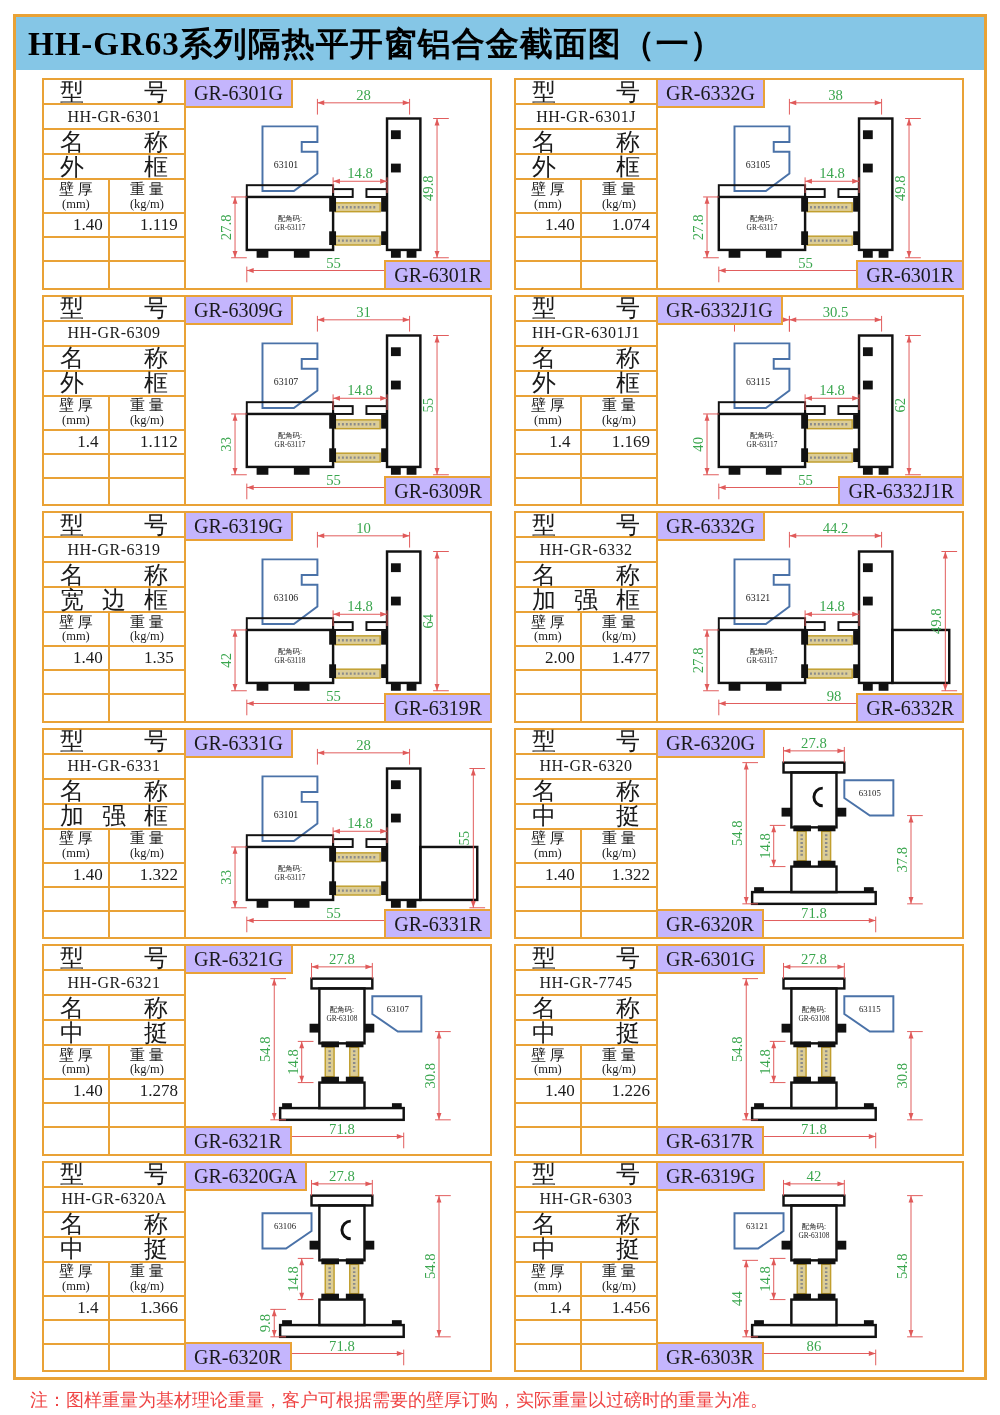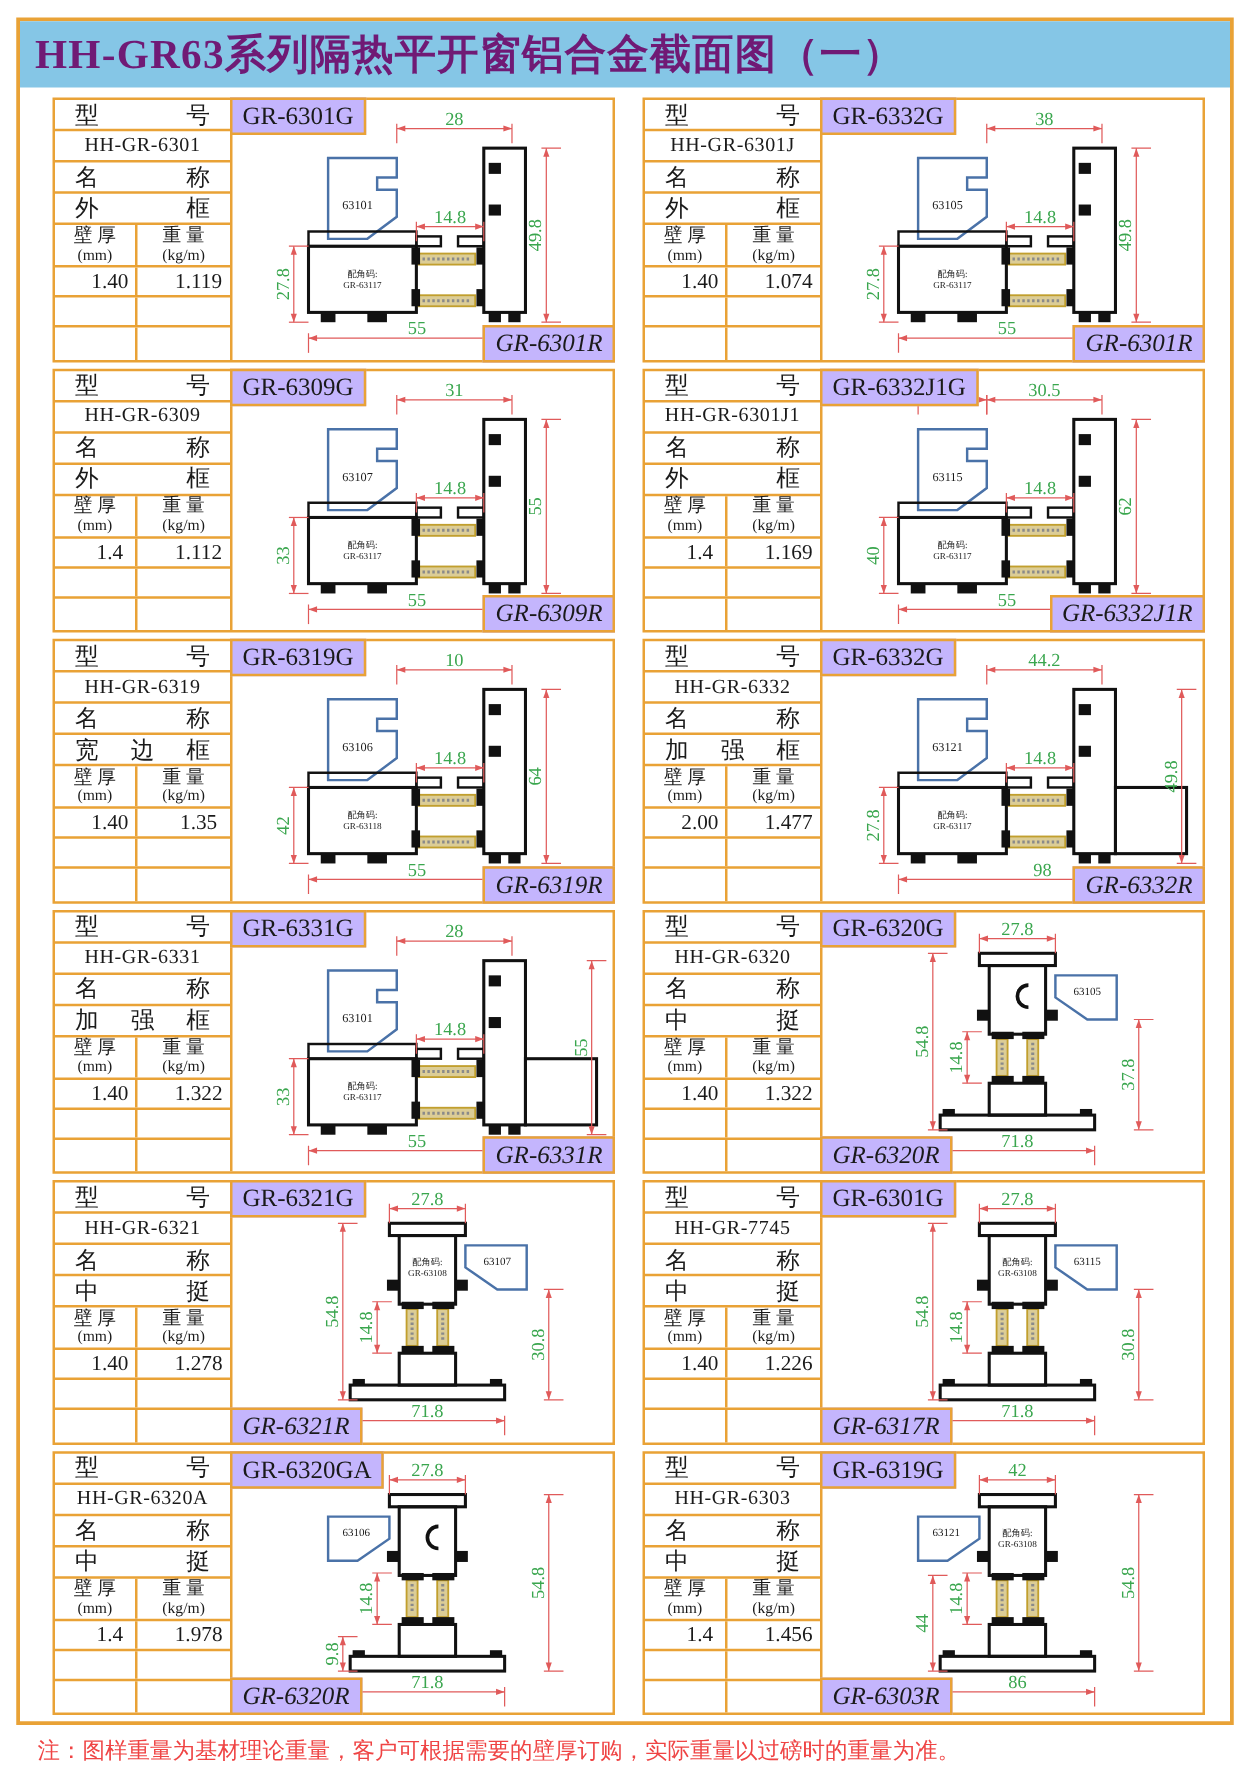"HH-GR63系列隔热平开窗铝合金截面图（一）" .title { color: #701a75 -> #000000 }
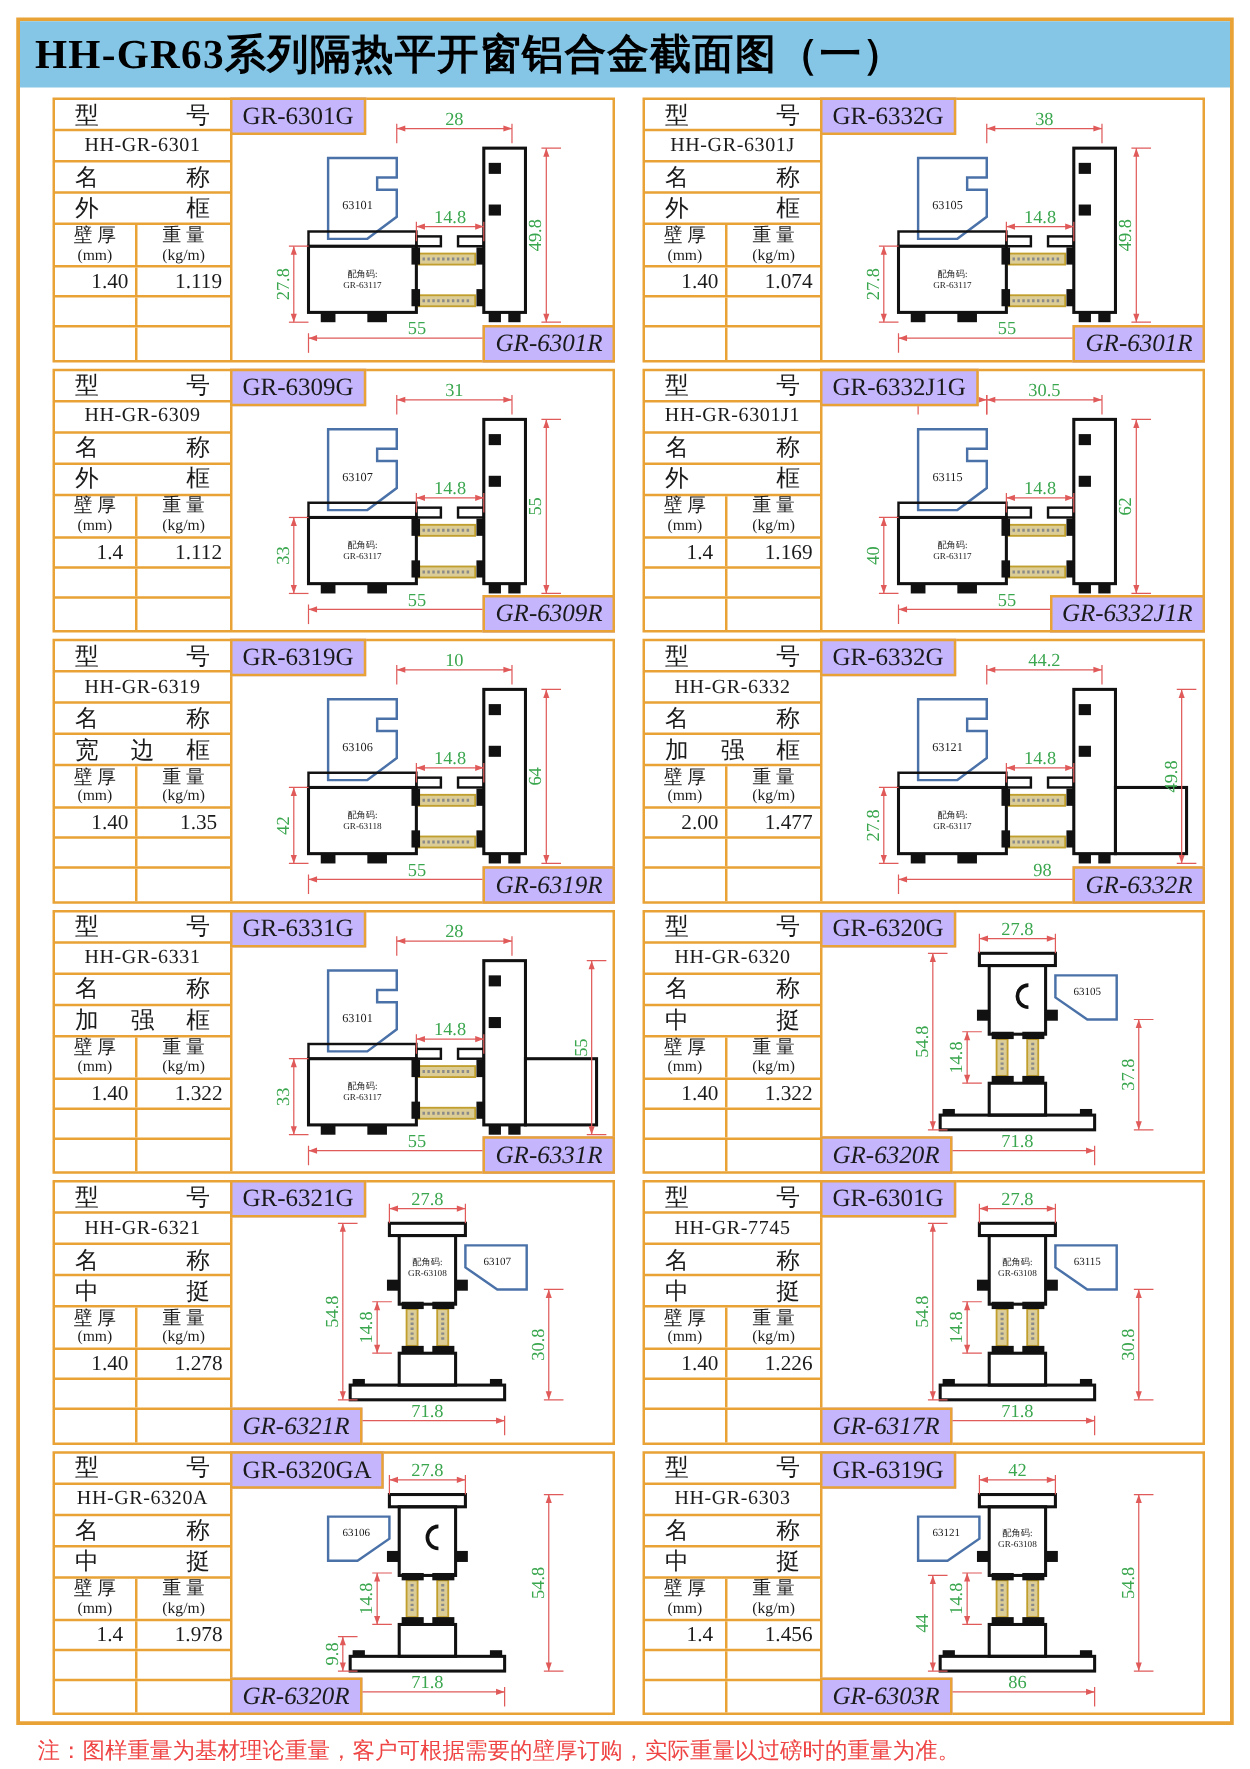"型 号" .jlabel { font-size: 19px -> 24px }
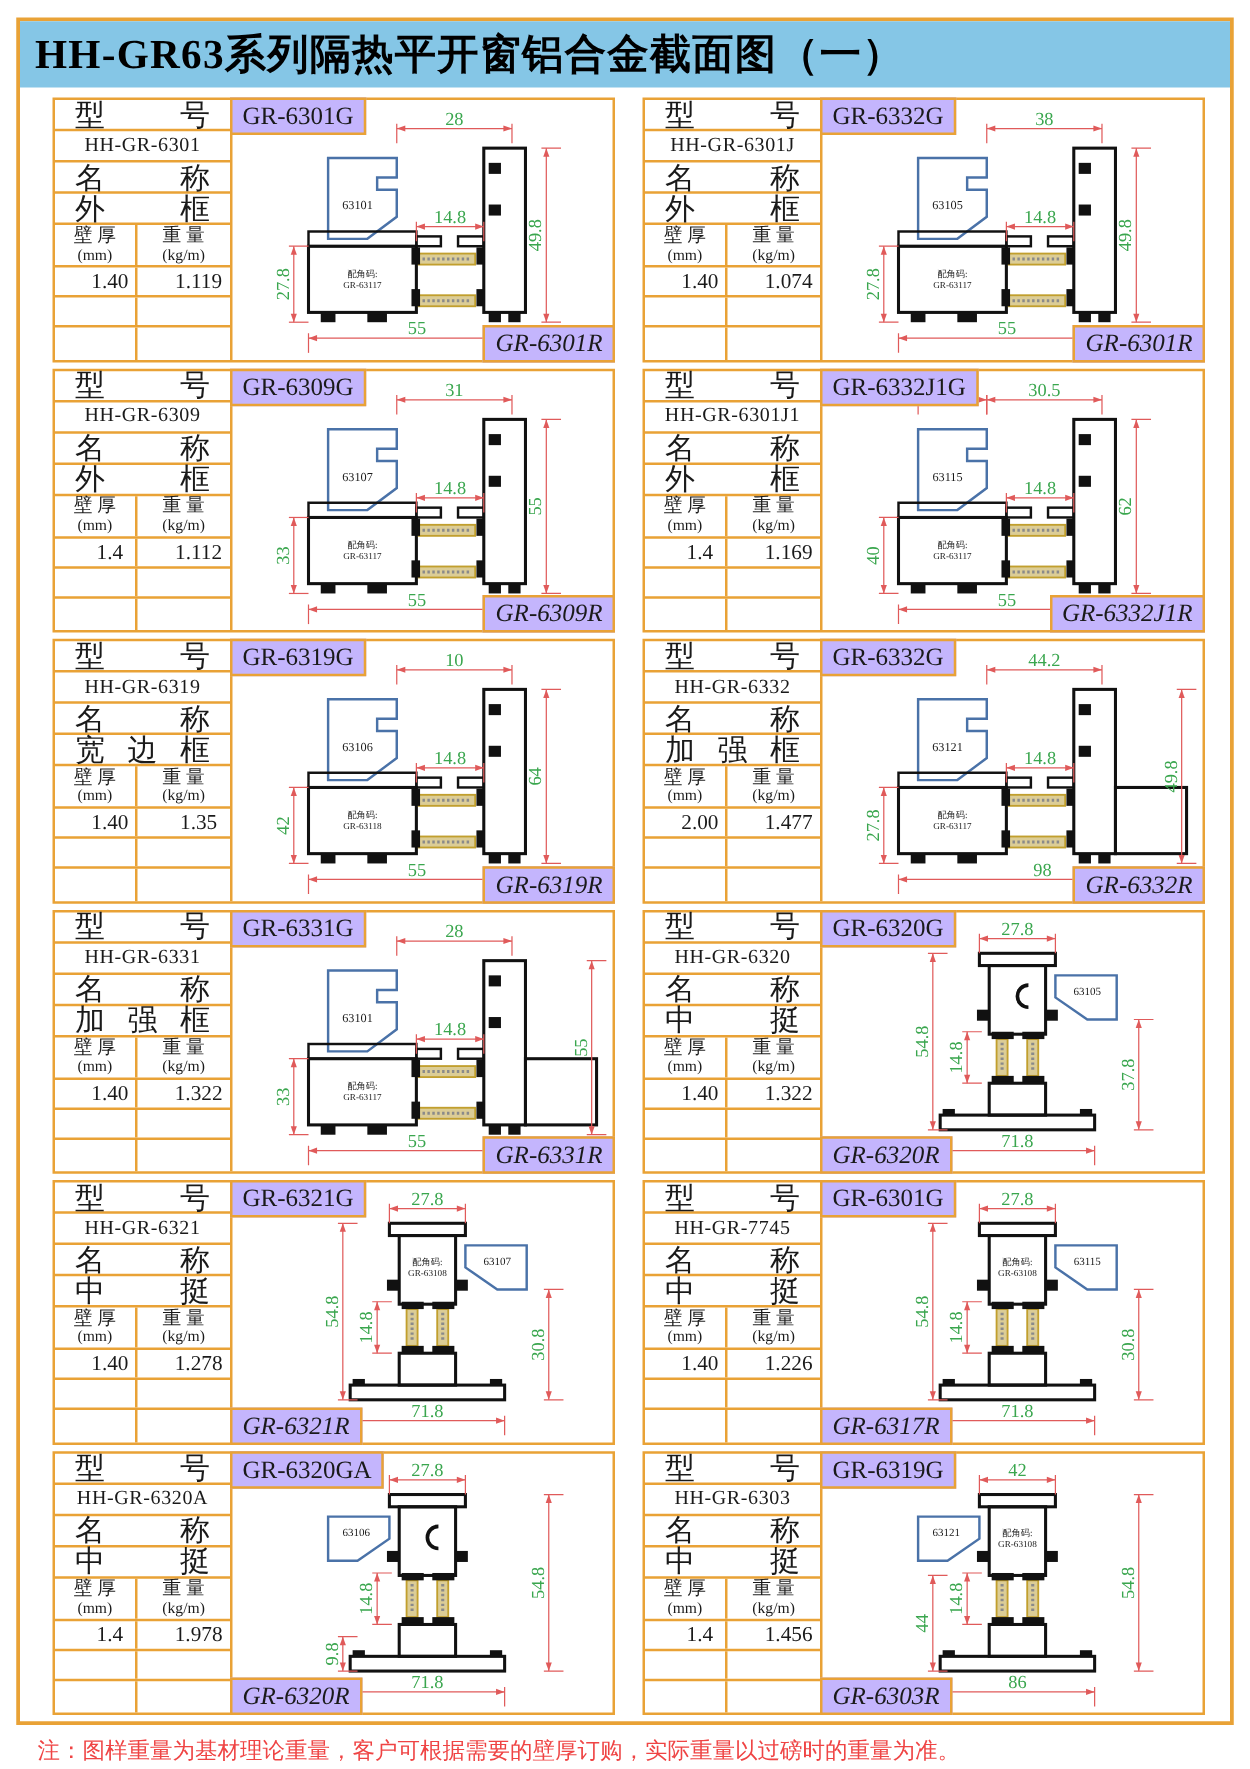"GR-6301R" .r-tag { font-style: italic -> none }
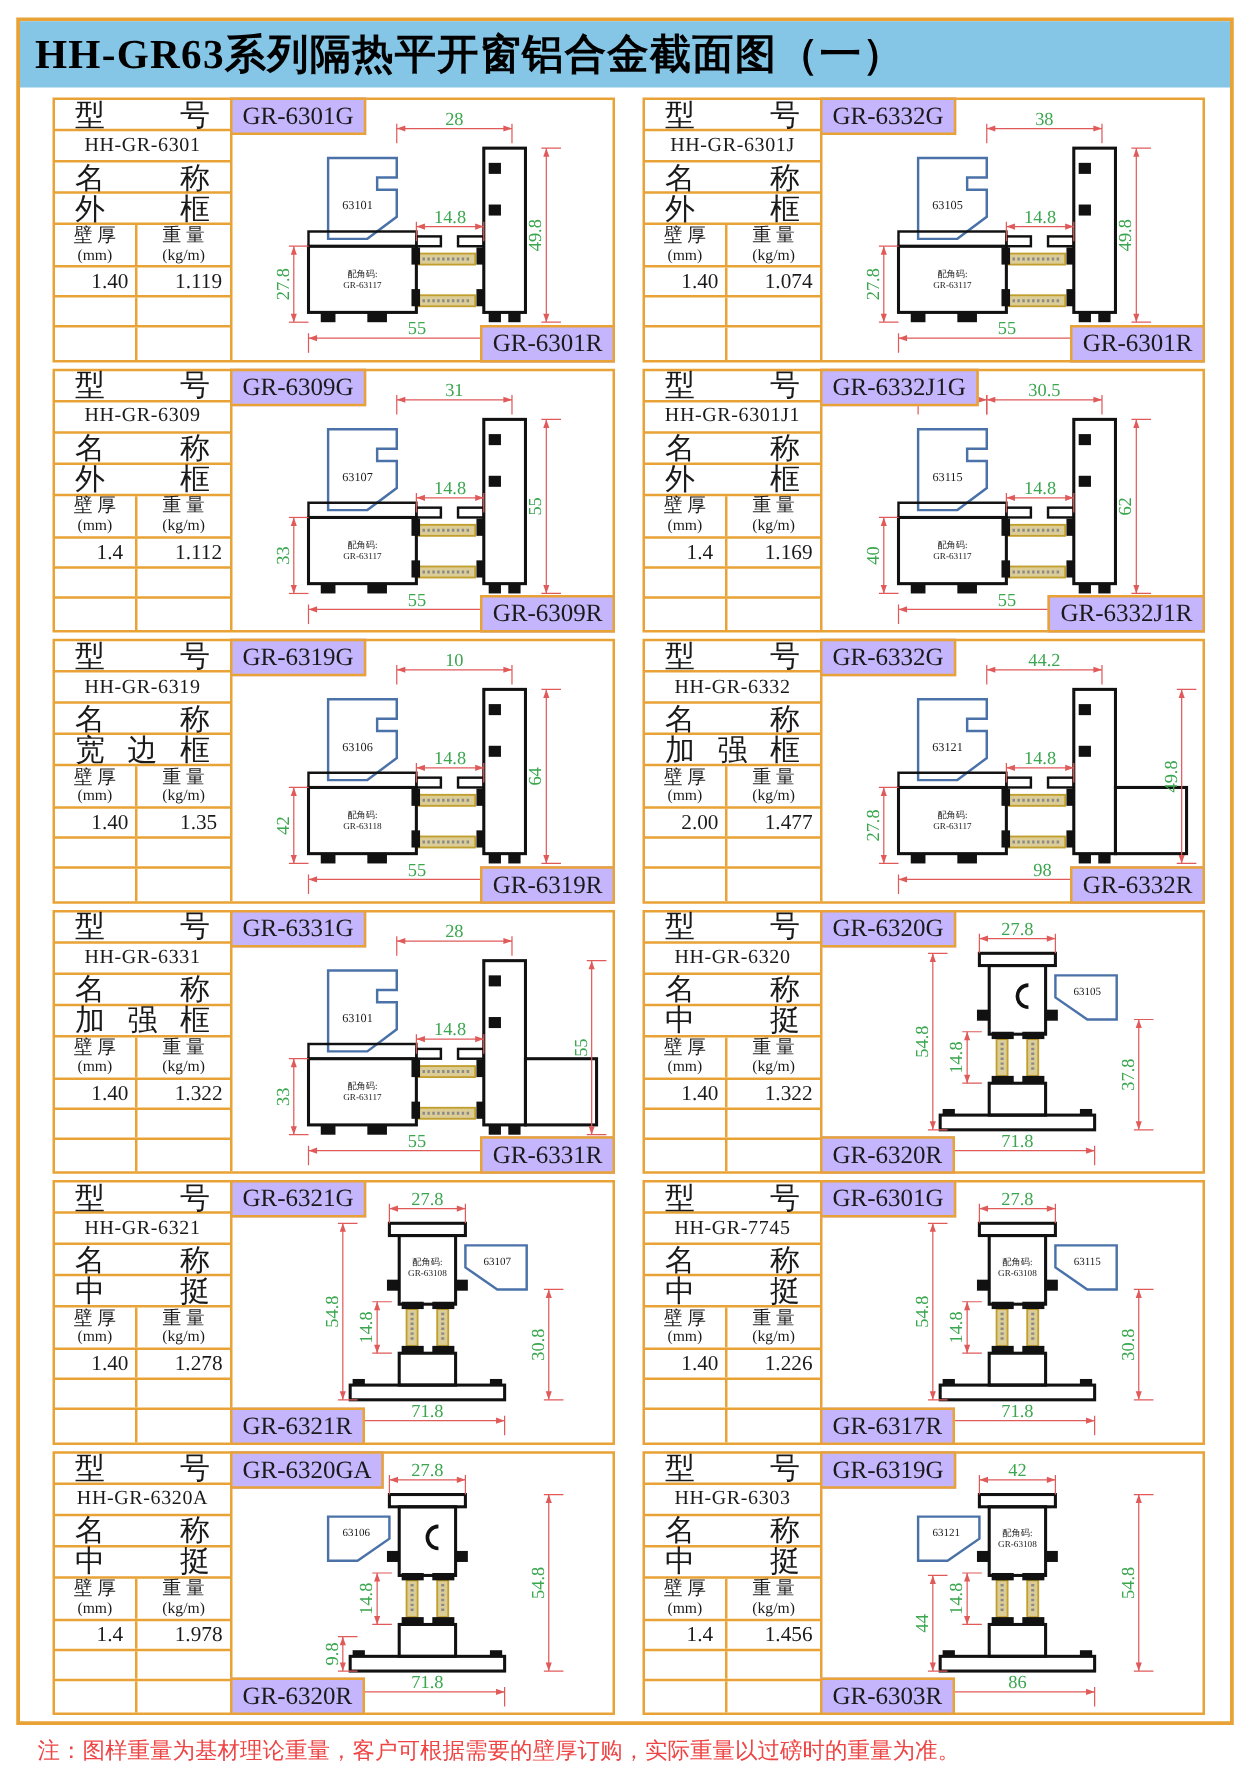"1.978" div.c2 { text: 1.978 -> 1.366 }
